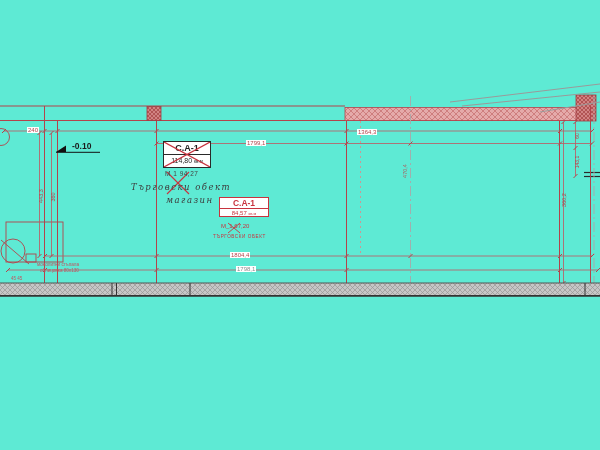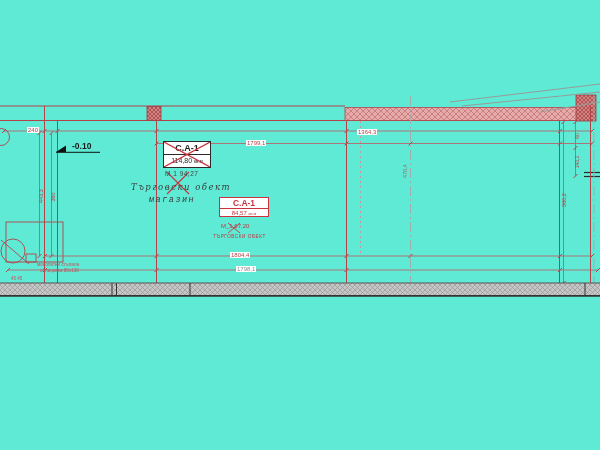"магазин" div.abs { font-family: Liberation Mono, monospace -> none; left: 149px -> 166px }
